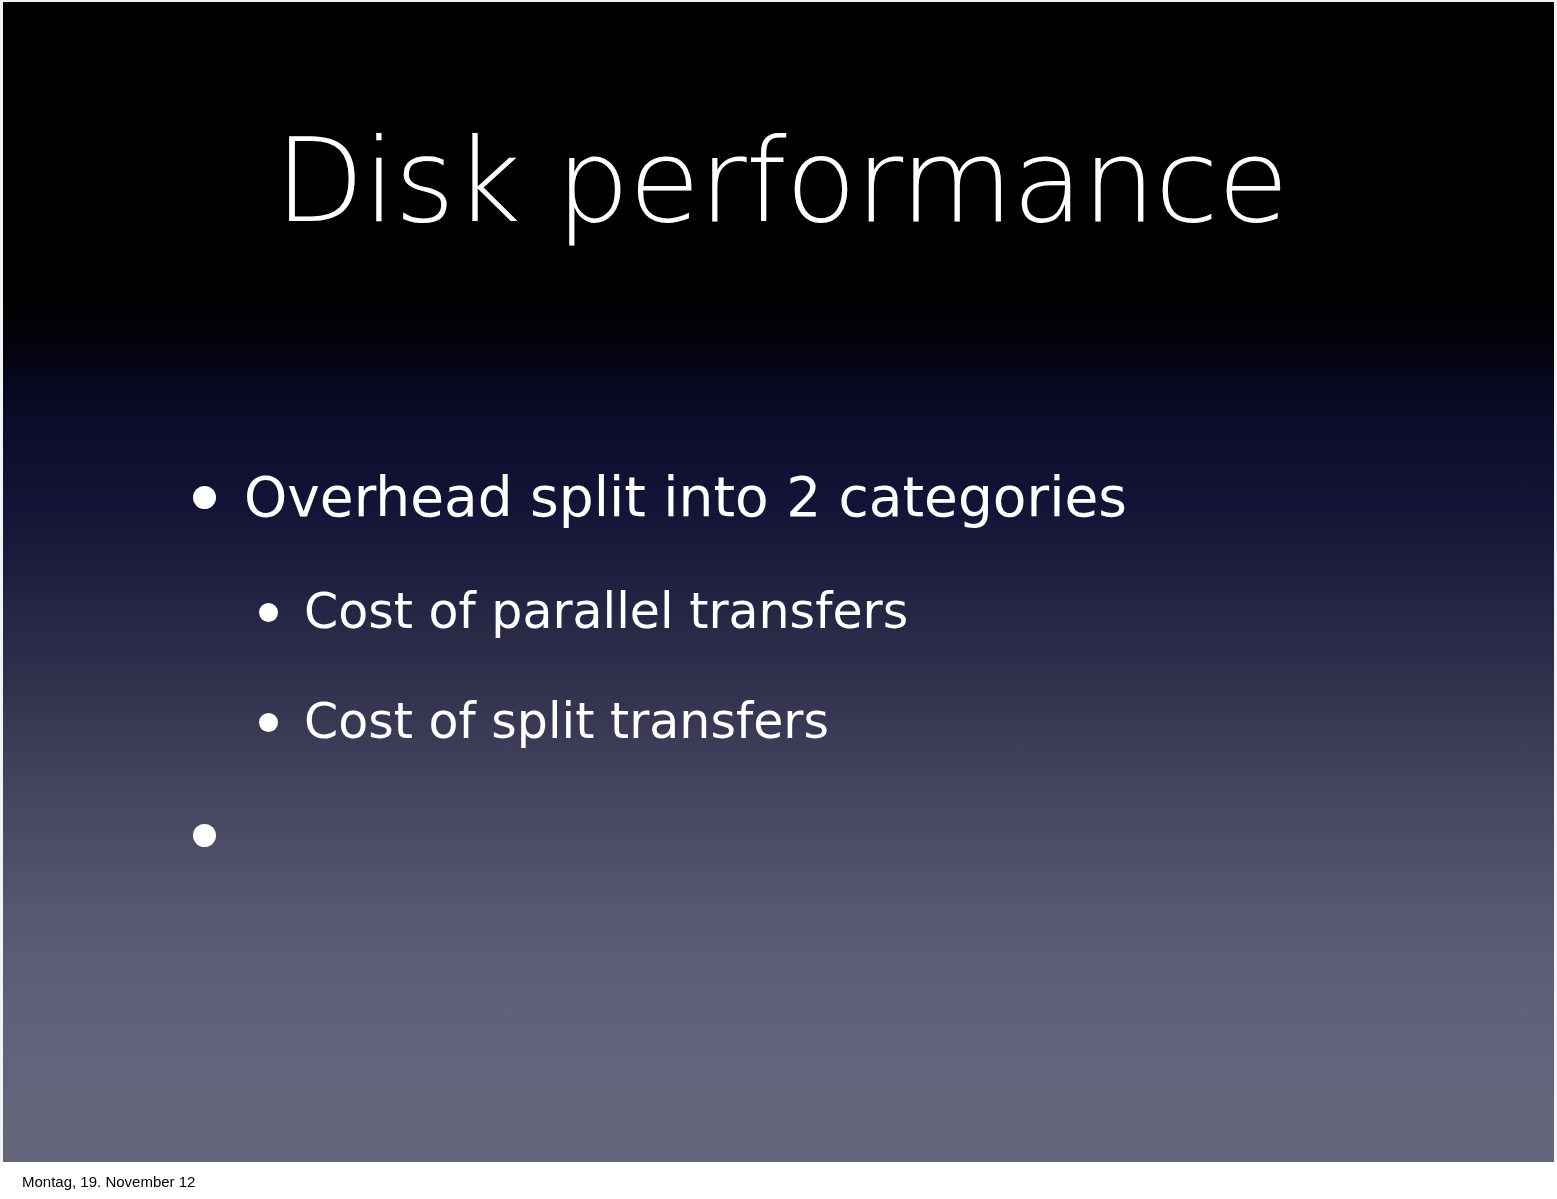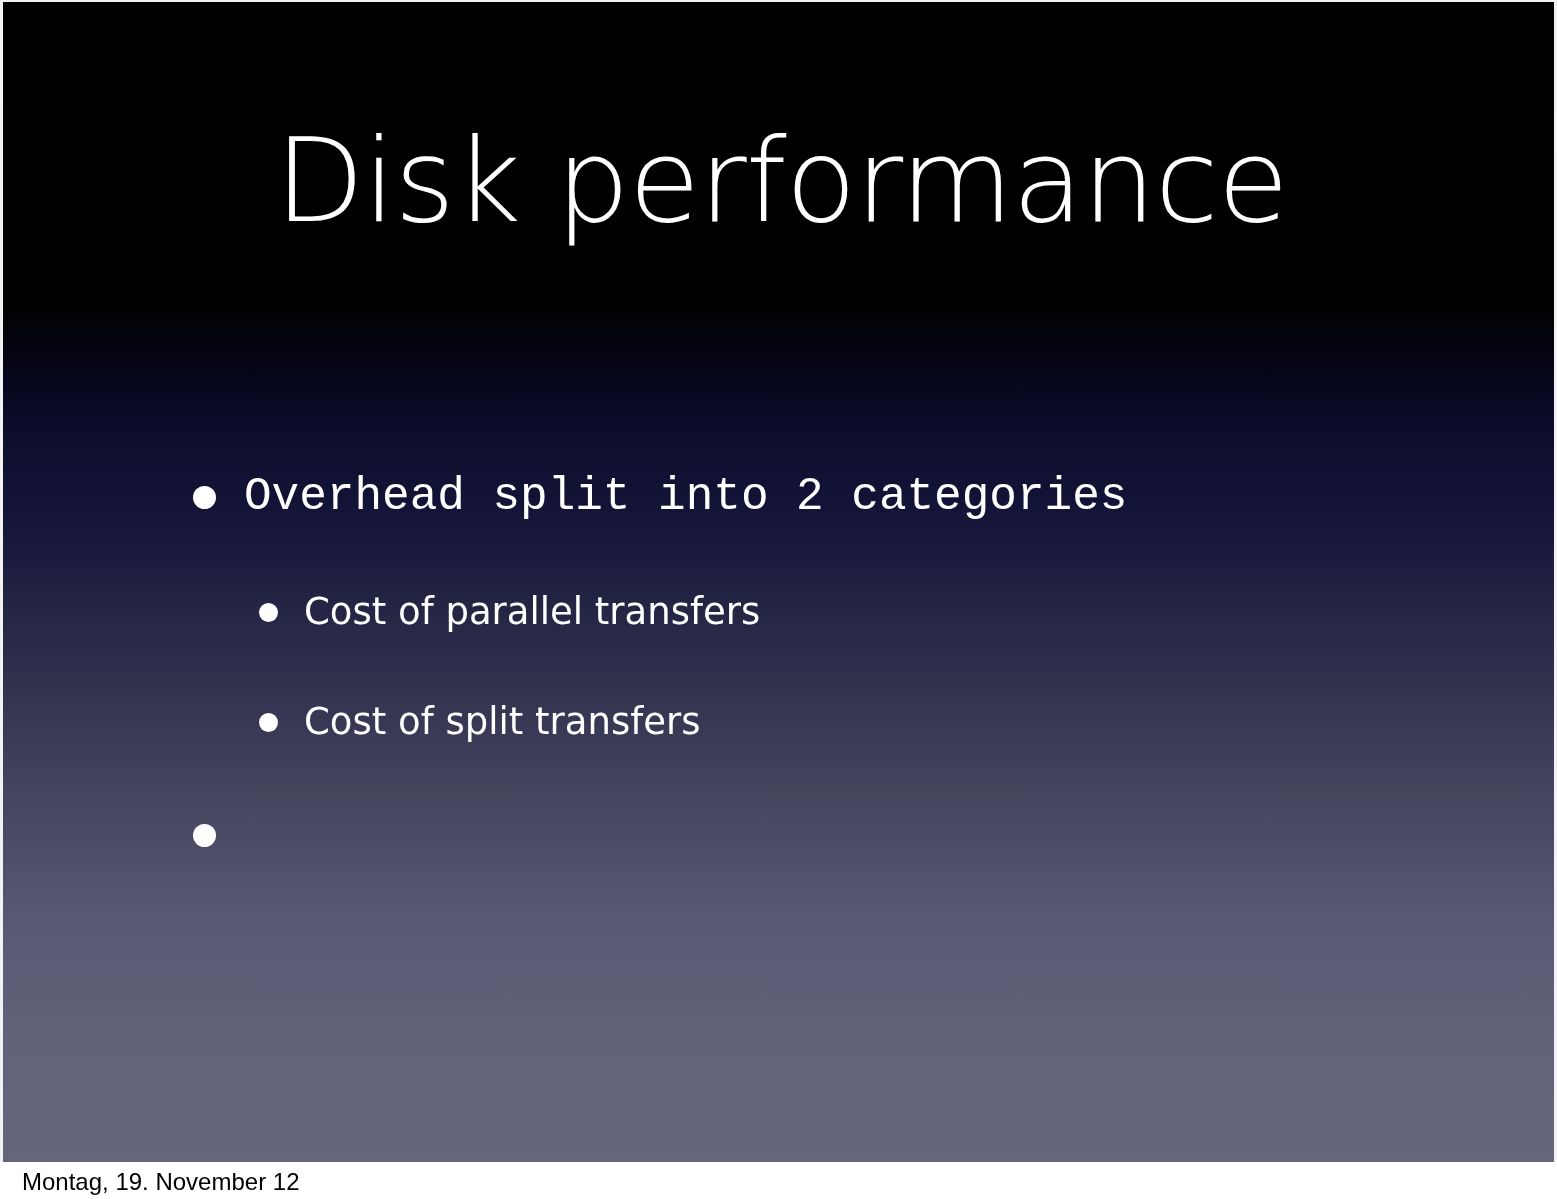"Overhead split into 2 categories" .bullet.lvl1 { font-family: Liberation Mono, monospace -> none; font-size: 46px -> 55px }
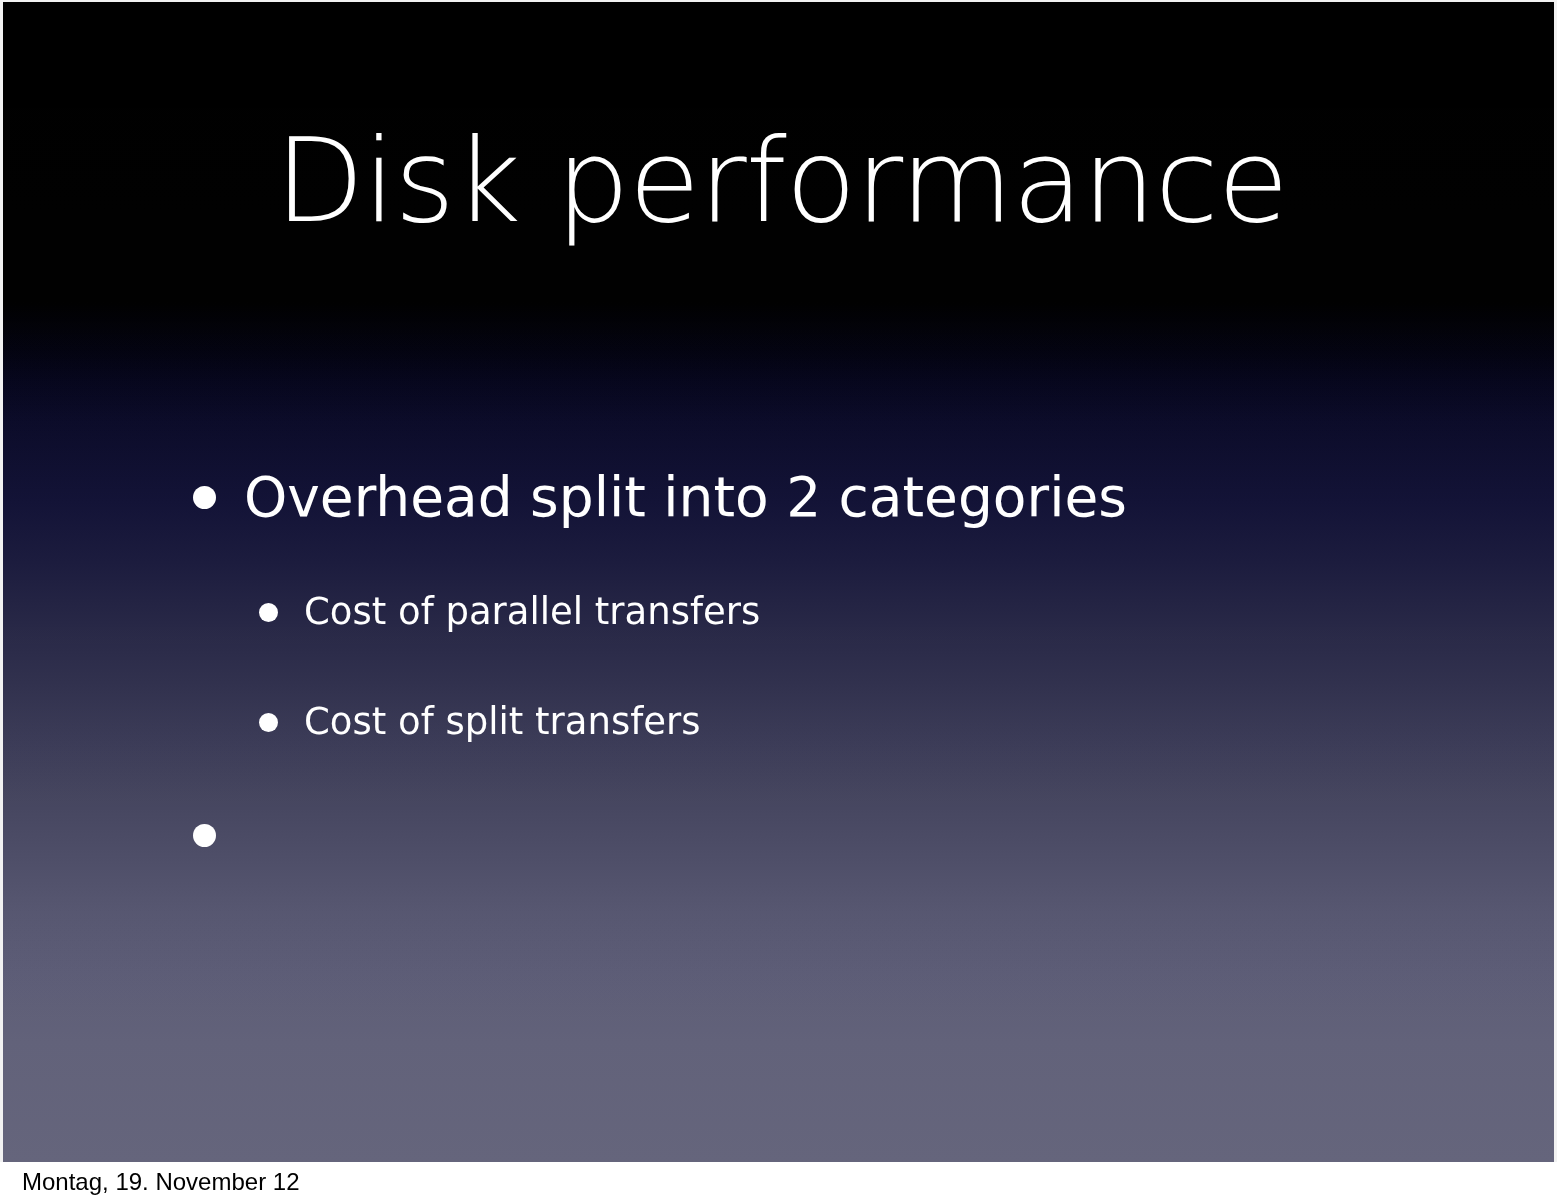"Cost of parallel transfers" .bullet.lvl2 { font-size: 37px -> 49px }
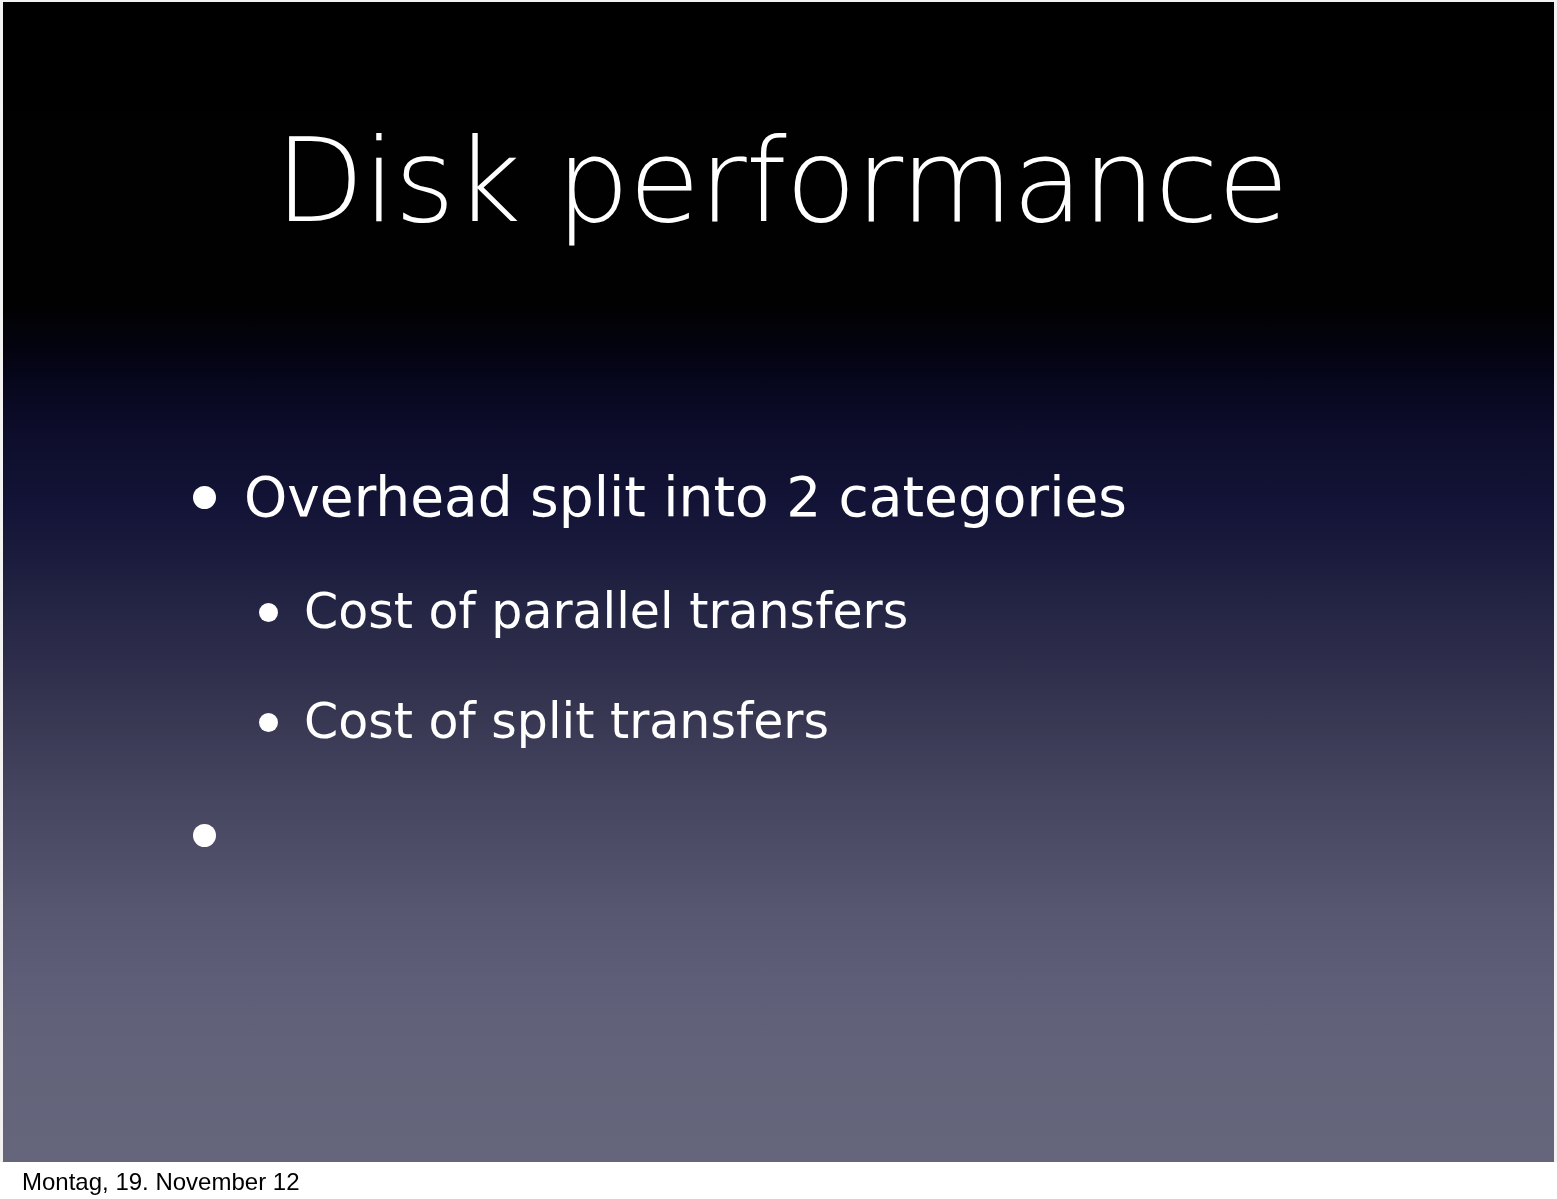"Montag, 19. November 12" .footer-text { font-size: 24px -> 15px }
